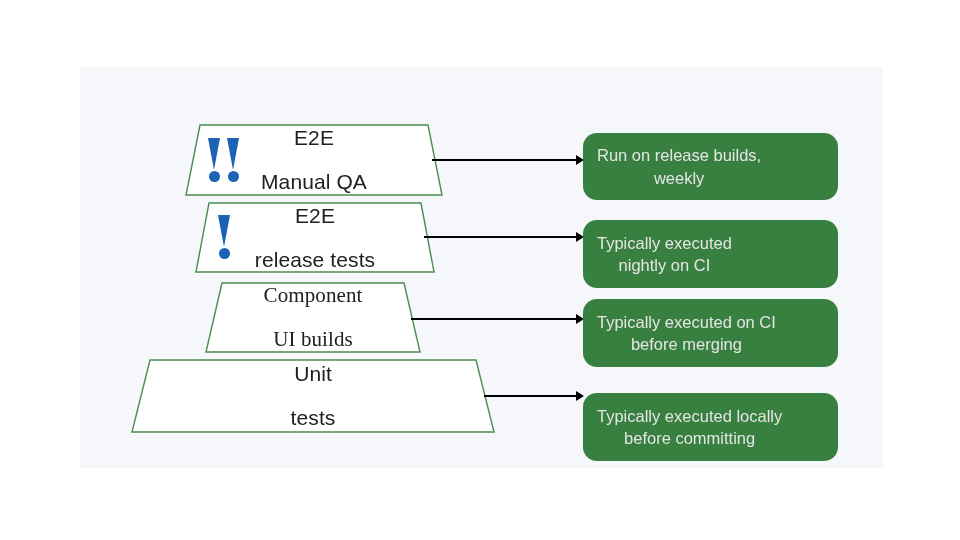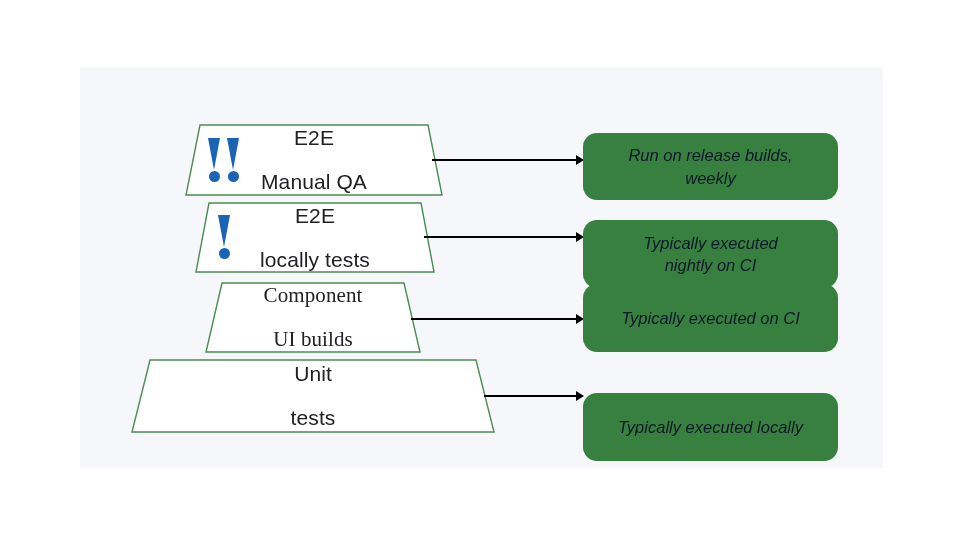"Run on release builds," .callout { color: #0f172a -> #e5e5e5; font-style: italic -> none; justify-content: center -> flex-start }
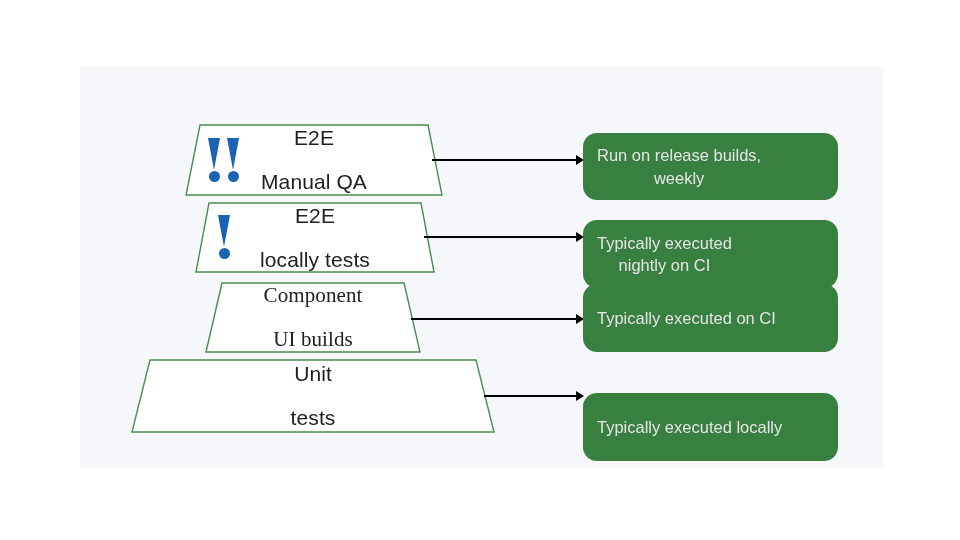"locally tests" span.l2 { text: locally -> release }
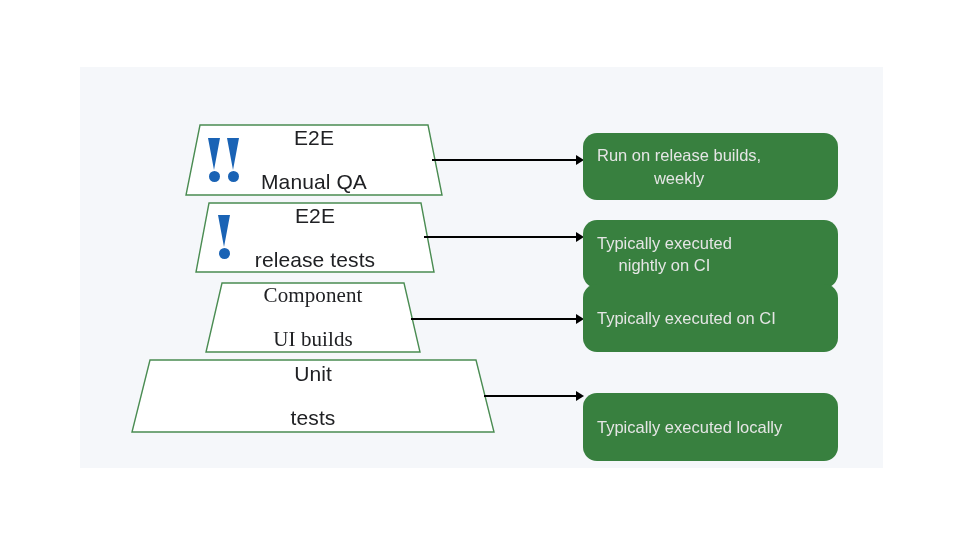"Typically executed on CI" div.callout { top: 284px -> 299px }
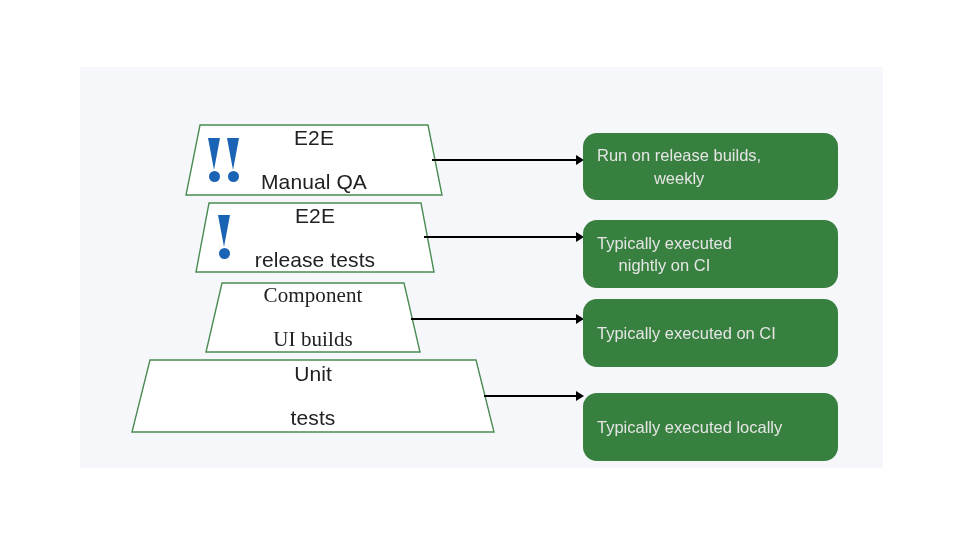"before merging" span { html: none -> <span>before merging</span> }
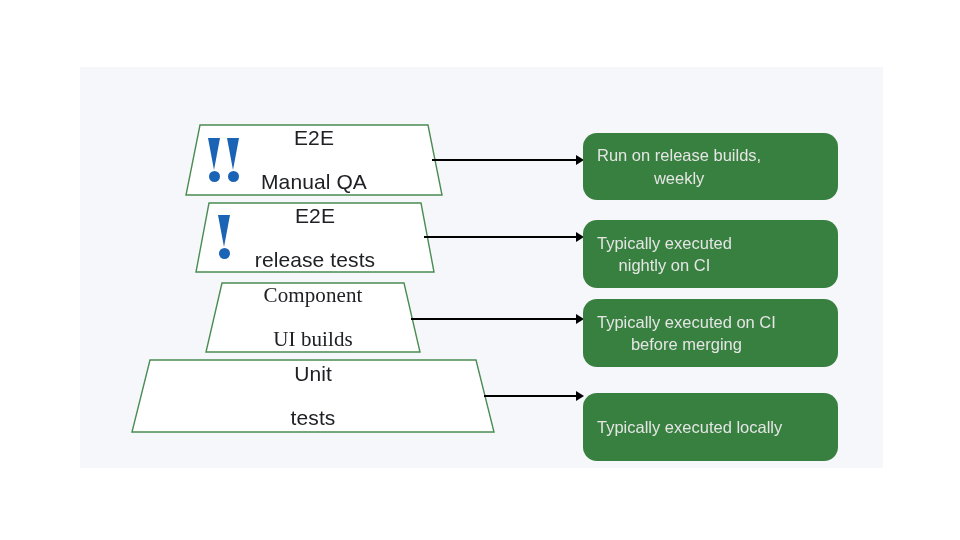"before committing" span { html: none -> <span>before committing</span> }
